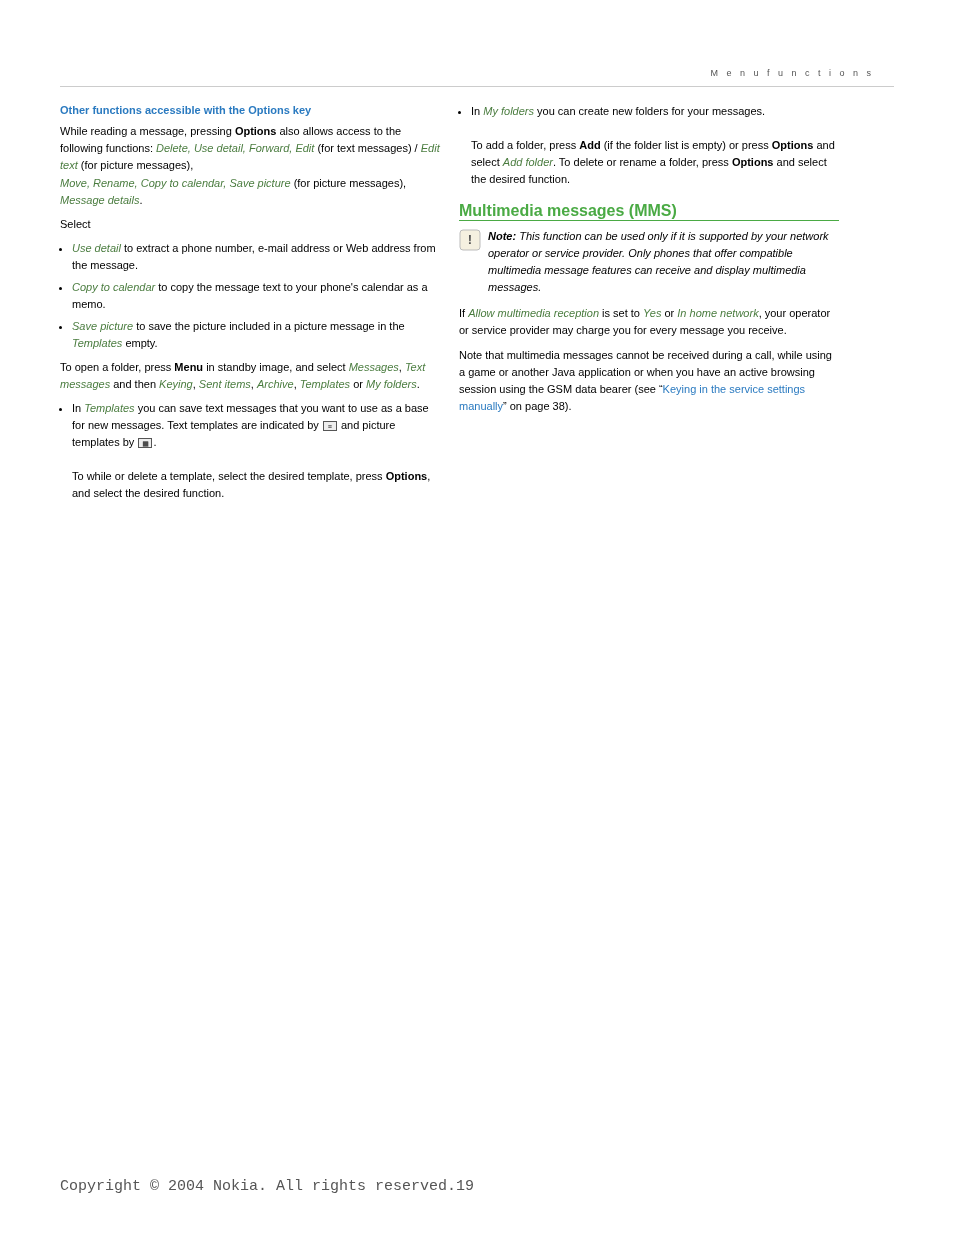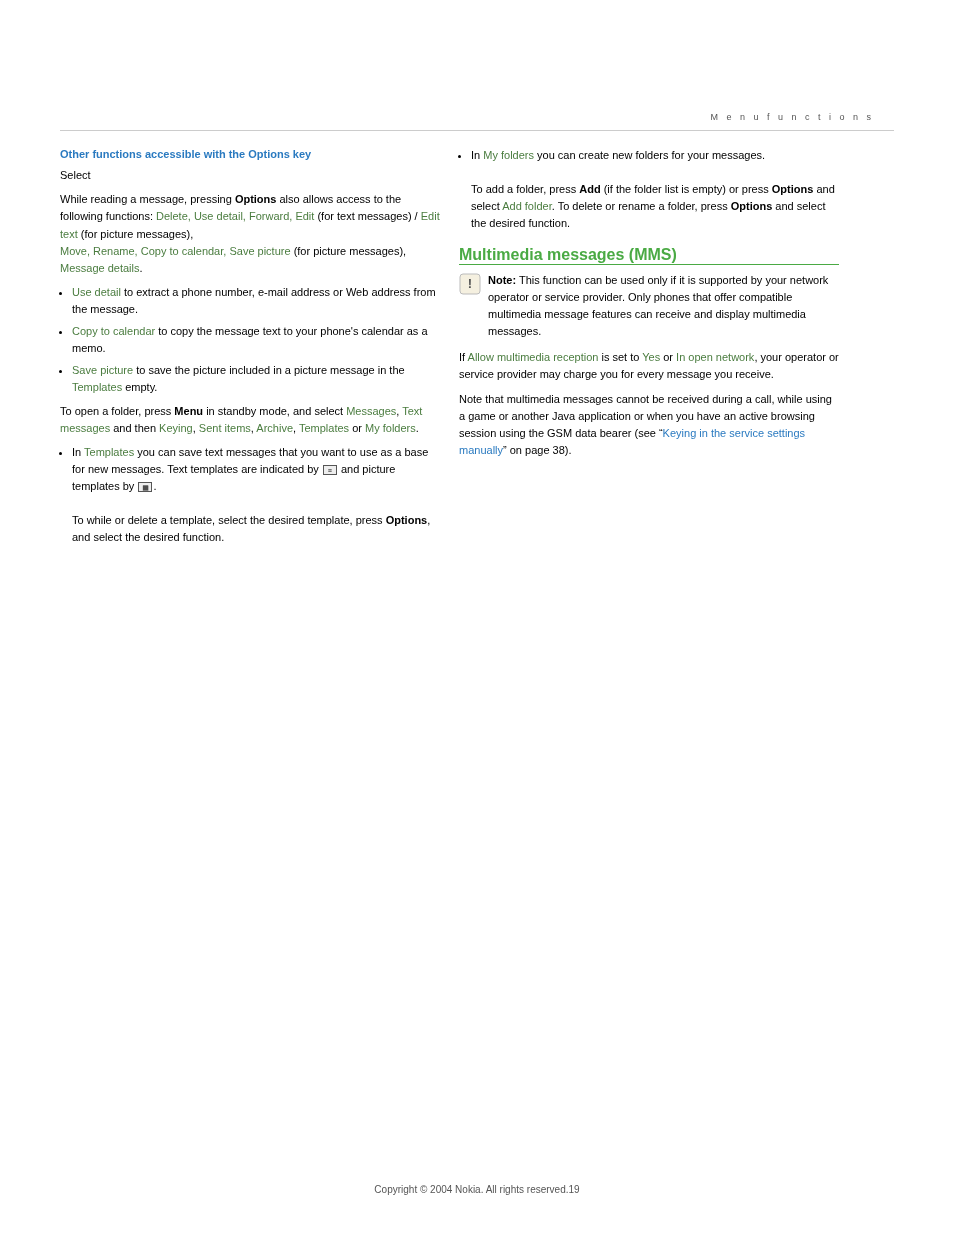"M e n u f" .header-bar { padding: 112px 80px 8px 0 -> 68px 80px 8px 0 }
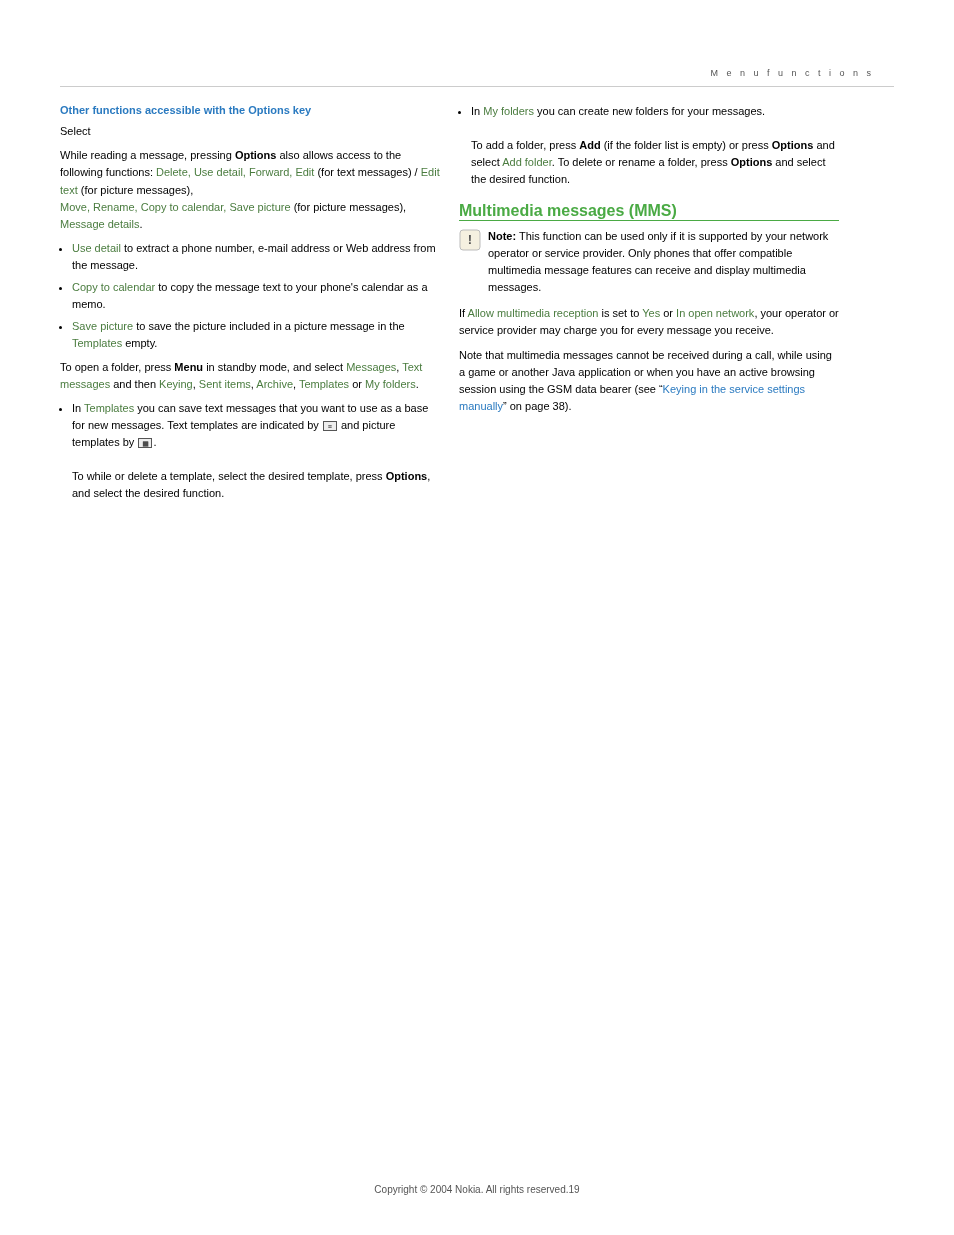"My folders" .italic-green { font-style: none -> italic }
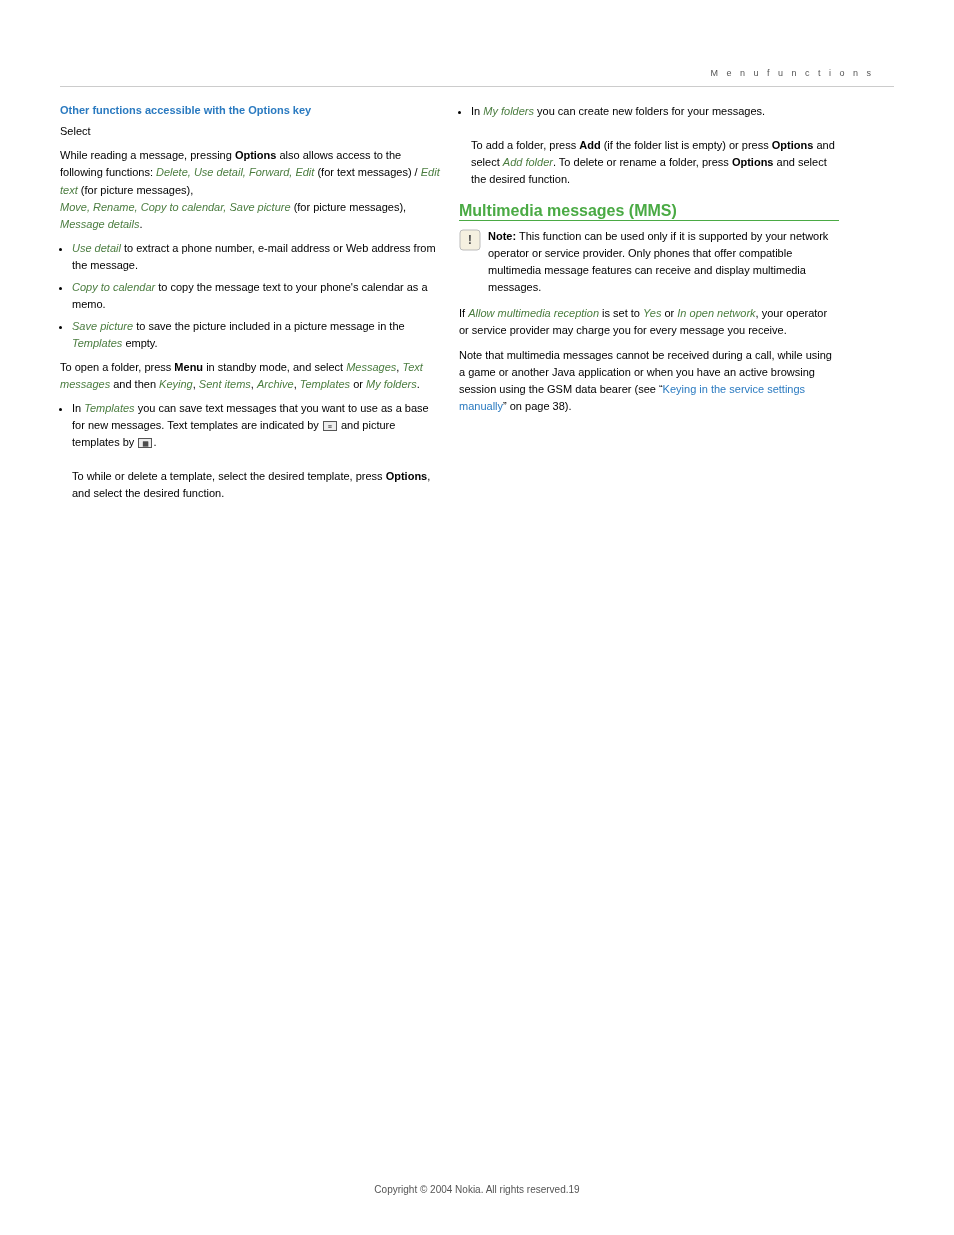"Select" p.body-text { order: before "While reading a message, pressing" -> after "While reading a message, pressing" }
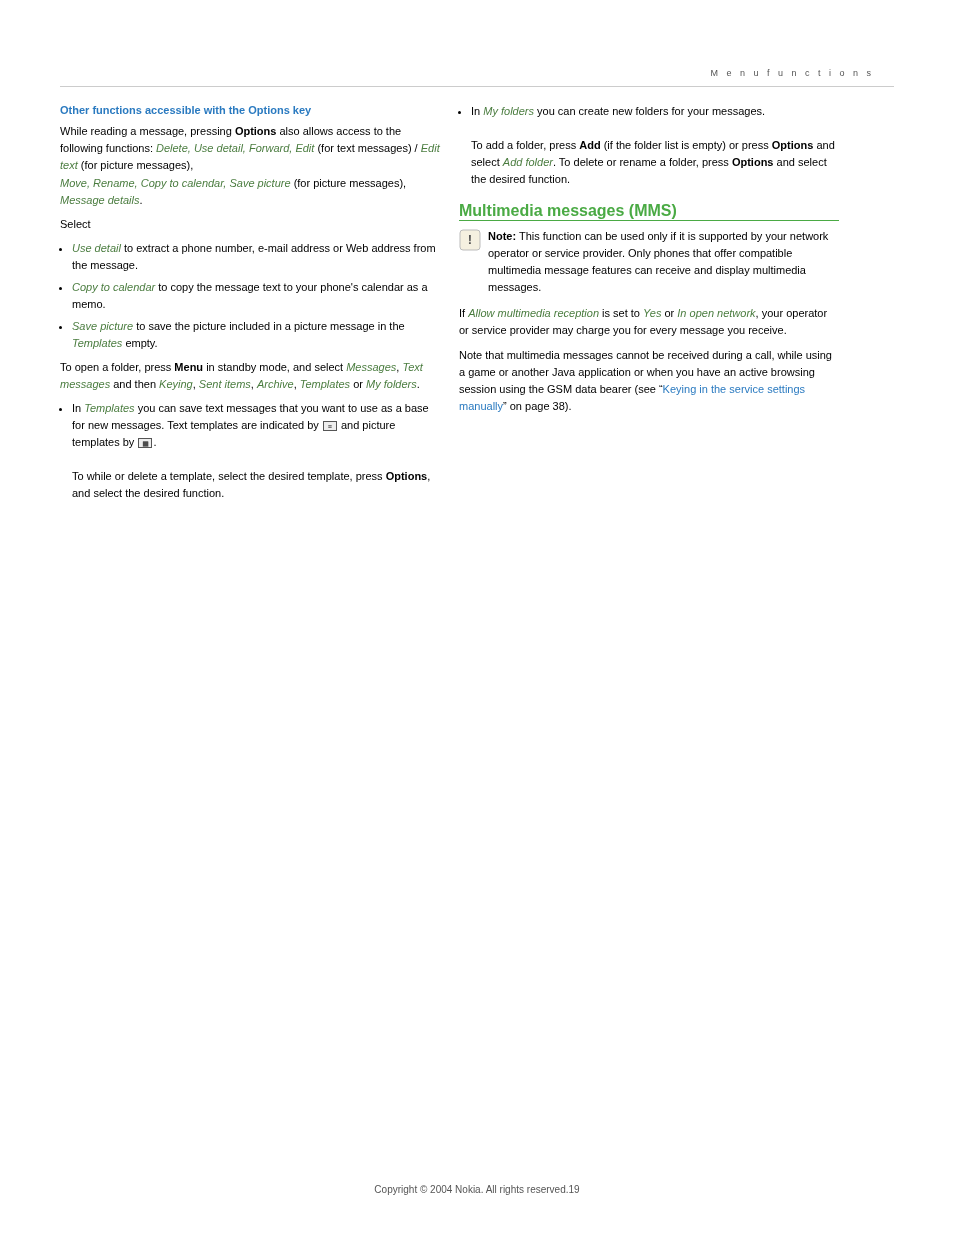"Note: This function can be" .note-text { font-style: none -> italic }
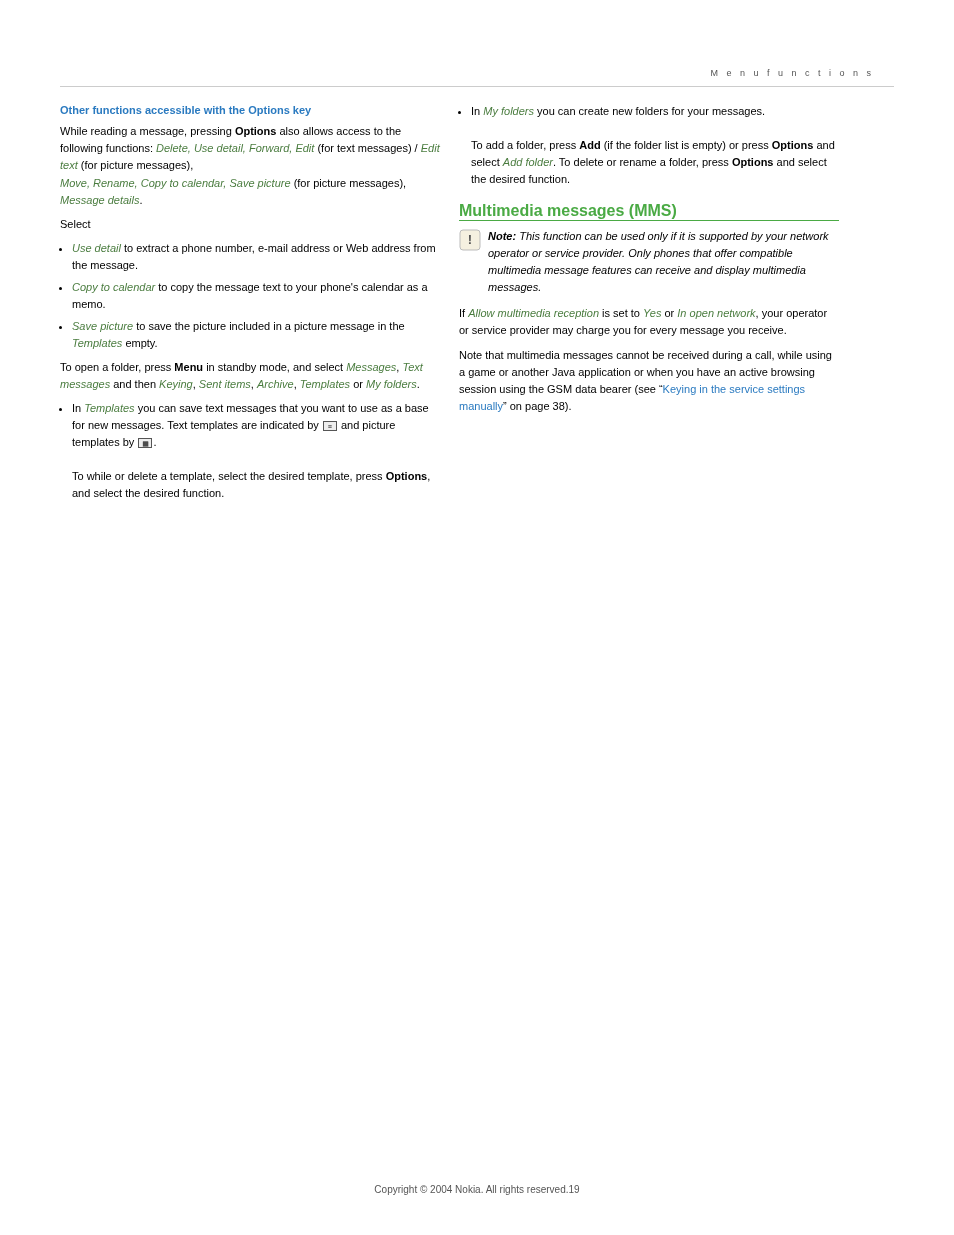"In open network" span.italic-green { text: open -> home }
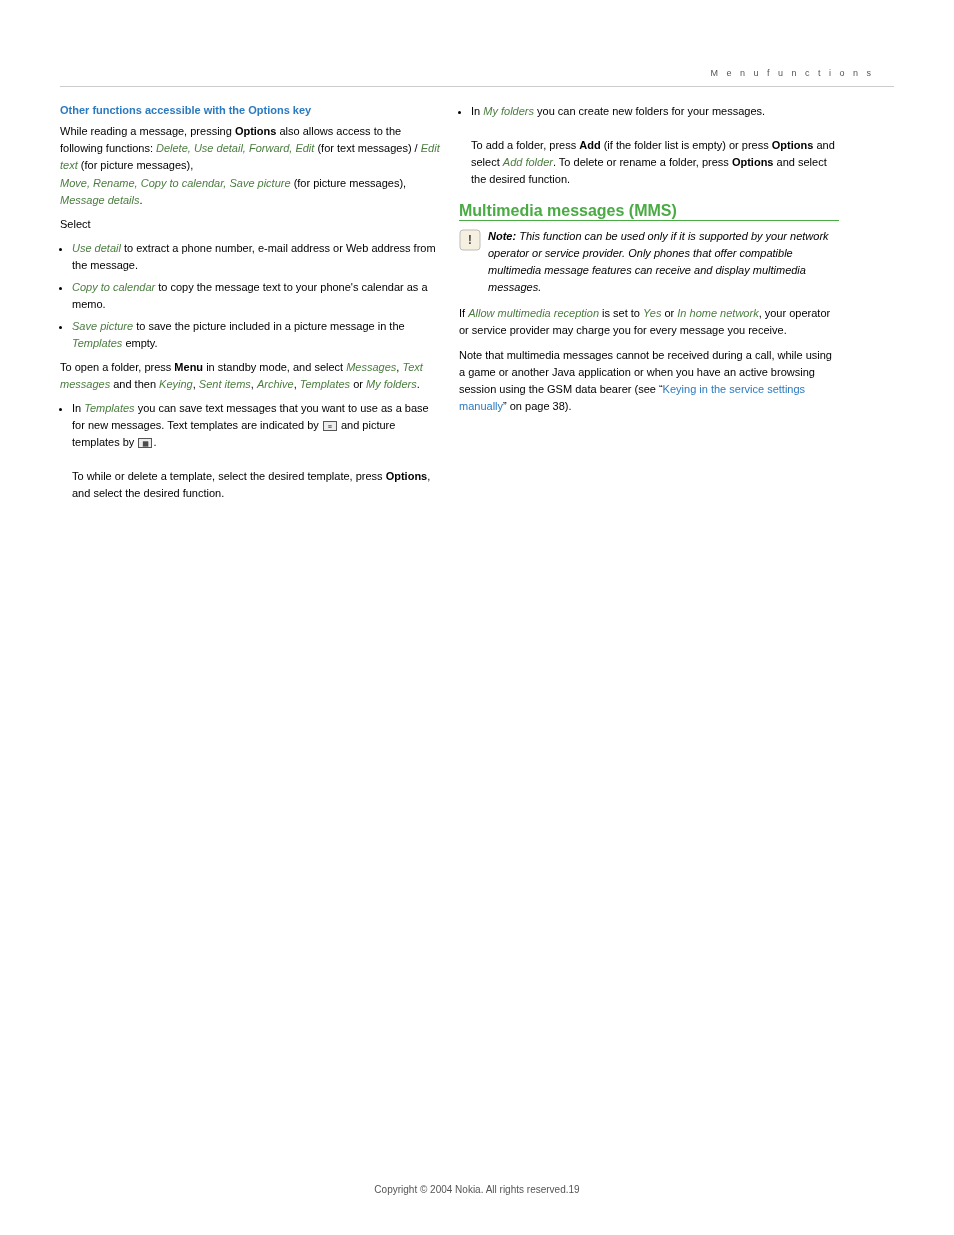"in standby mode, and select" span { text: mode -> image }
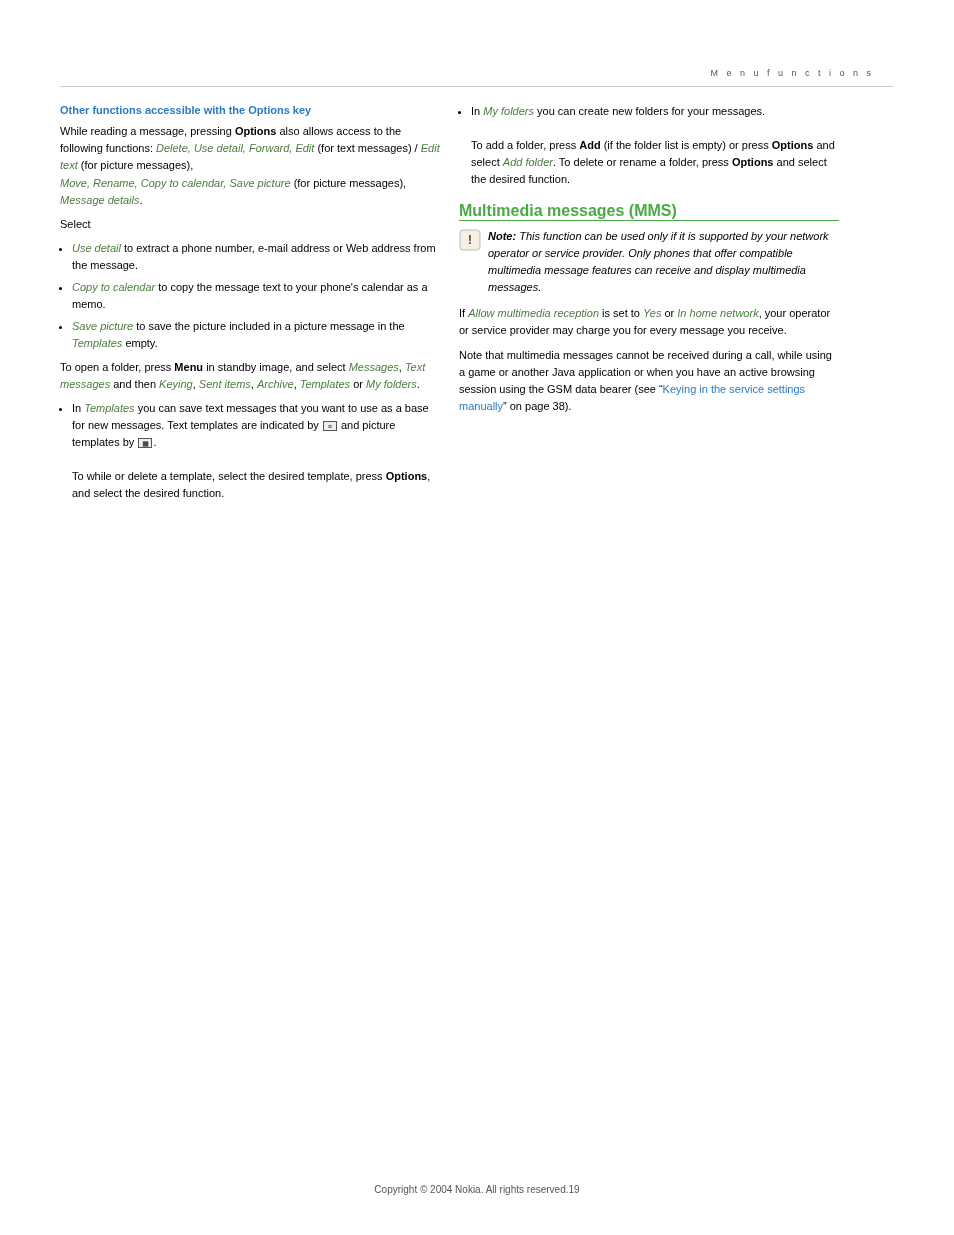"Copyright © 2004 Nokia. All" .footer-area { font-family: none -> Liberation Mono, monospace; font-size: 10px -> 15px; justify-content: center -> flex-start }
